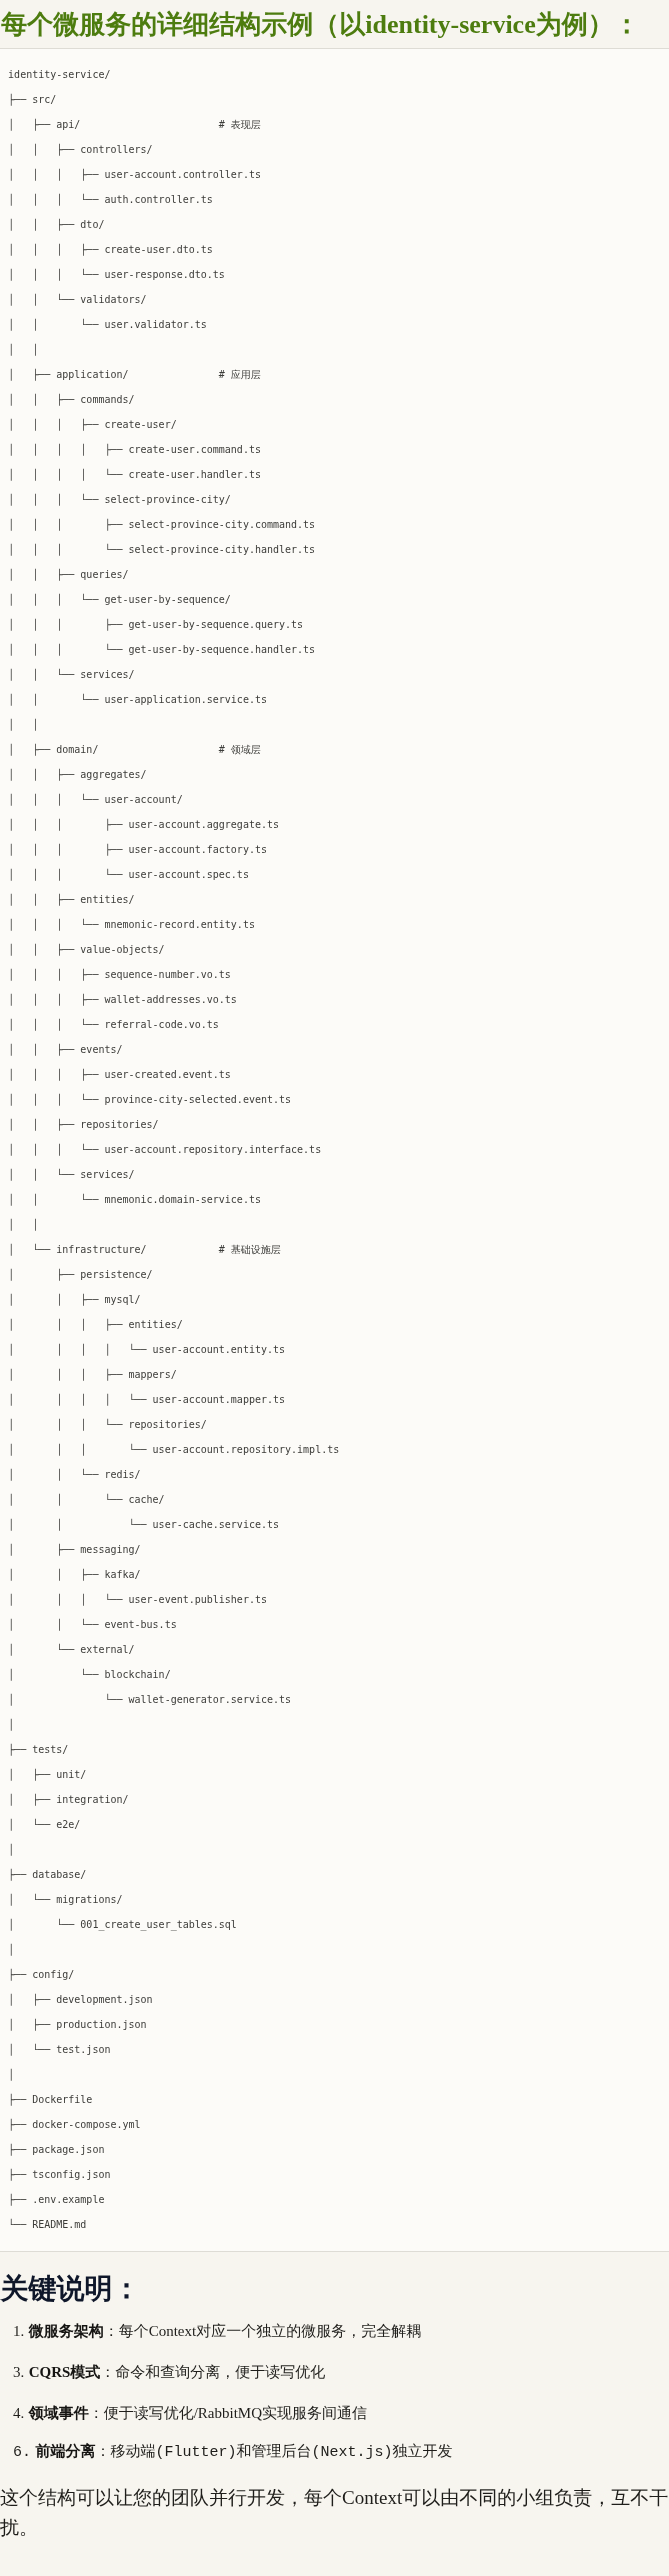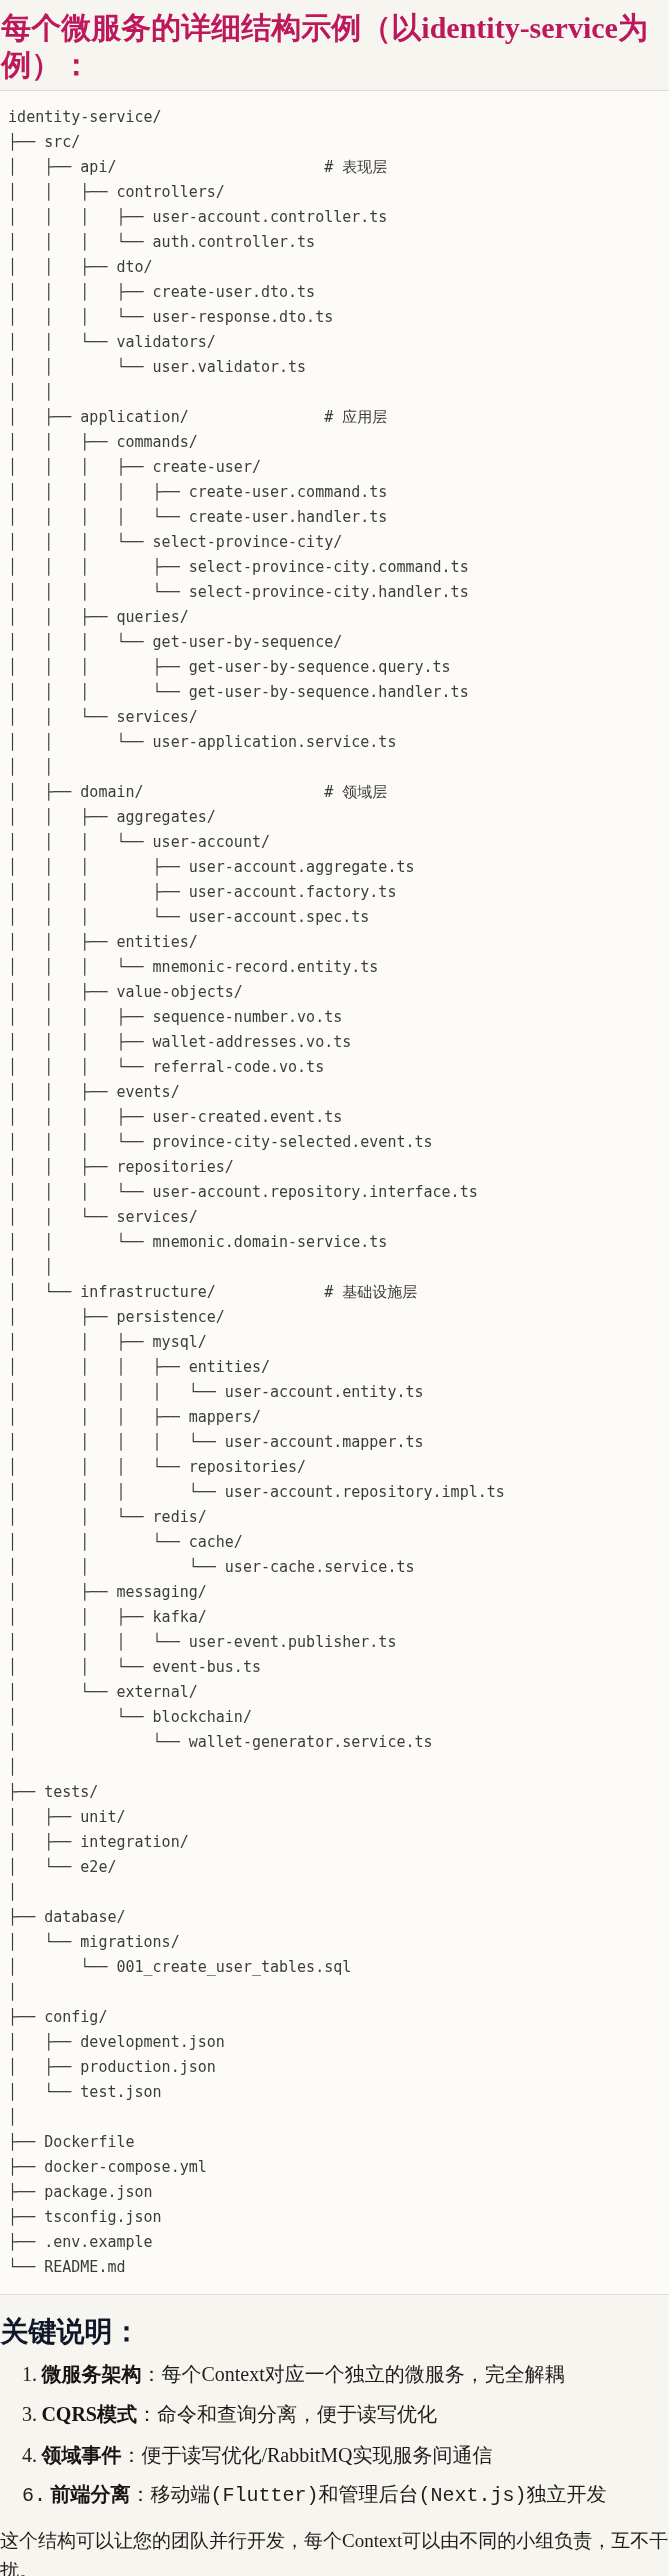"每个微服务的详细结构示例（以identity-service为例）：" .page-title { color: #be185d -> #4d7c0f; font-size: 30px -> 26px }
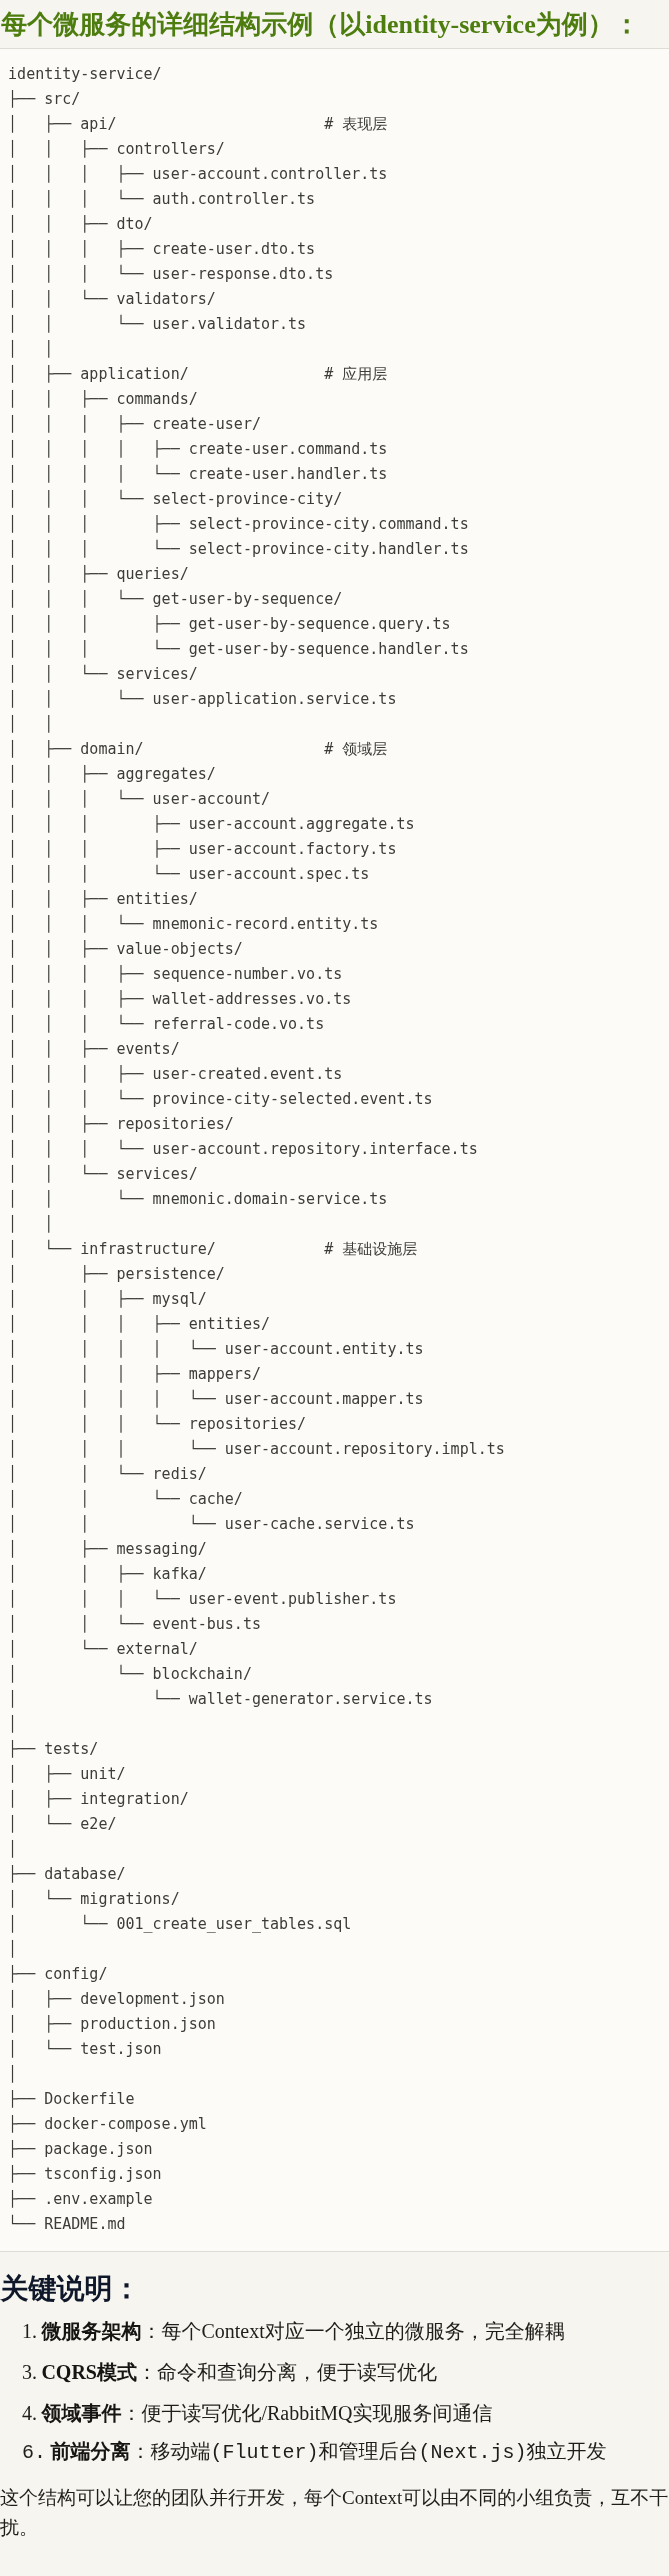"identity-service/" .code-block pre { font-size: 15px -> 10px }
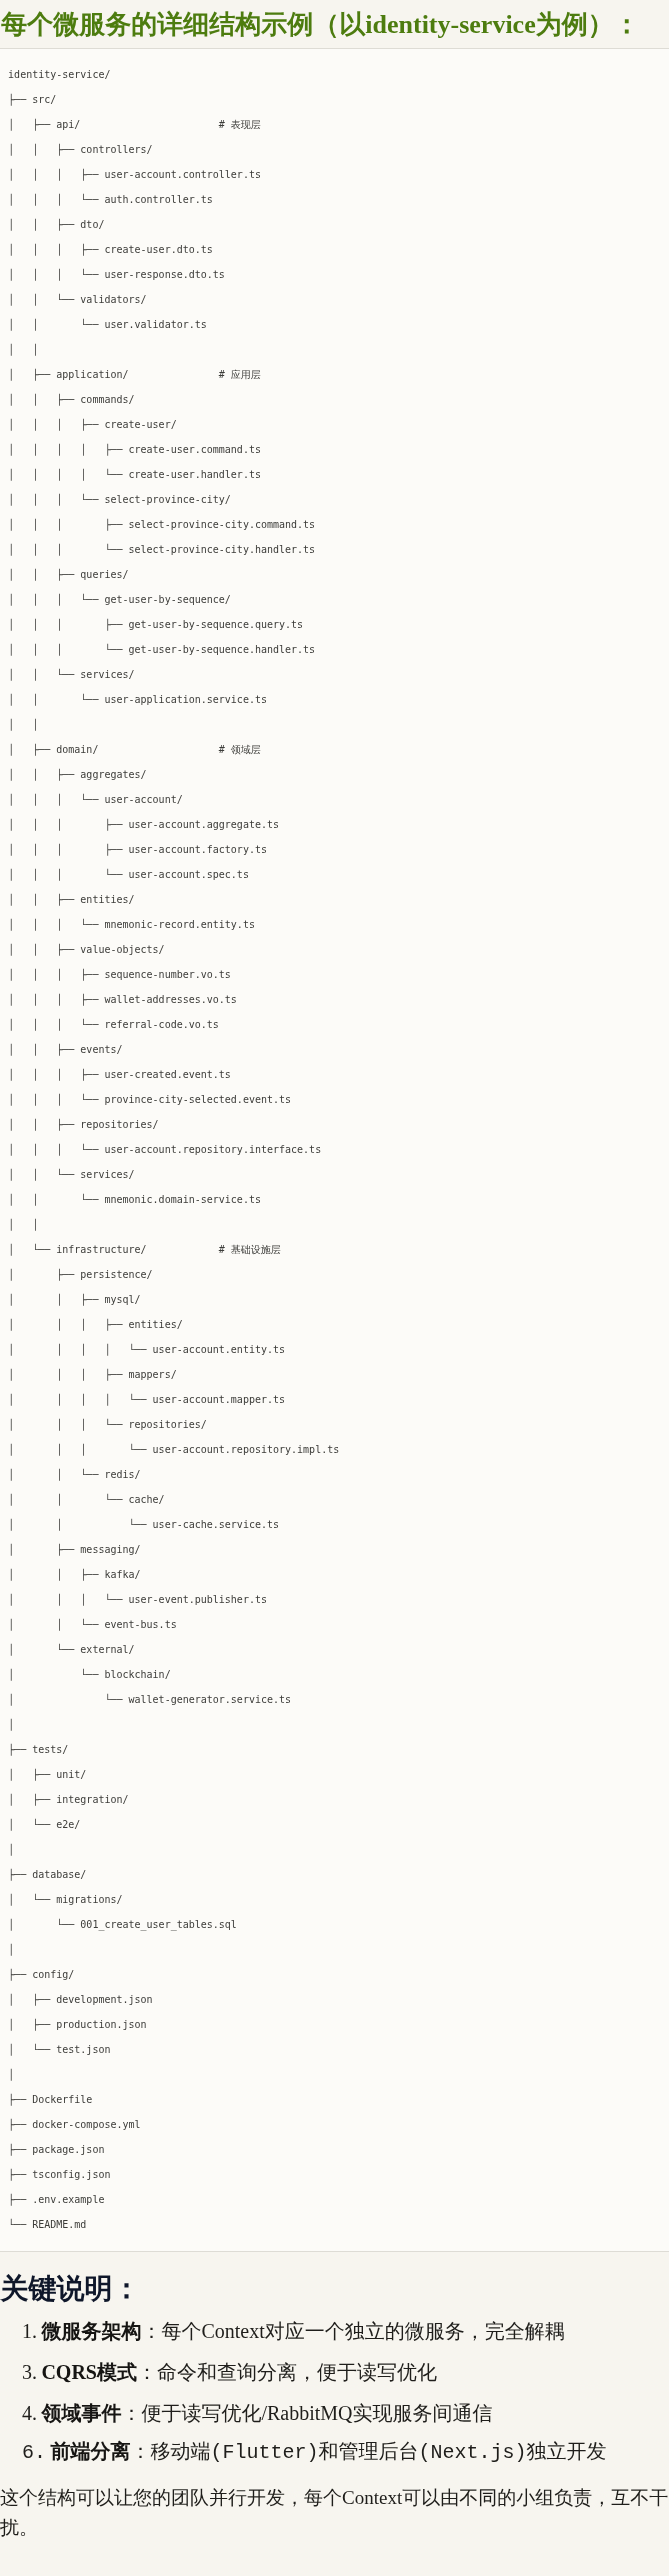"1. 微服务架构：每个Context对应一个独立的微服务，完全解耦" .notes-list li { font-size: 20px -> 15px; padding-left: 22px -> 13px }
